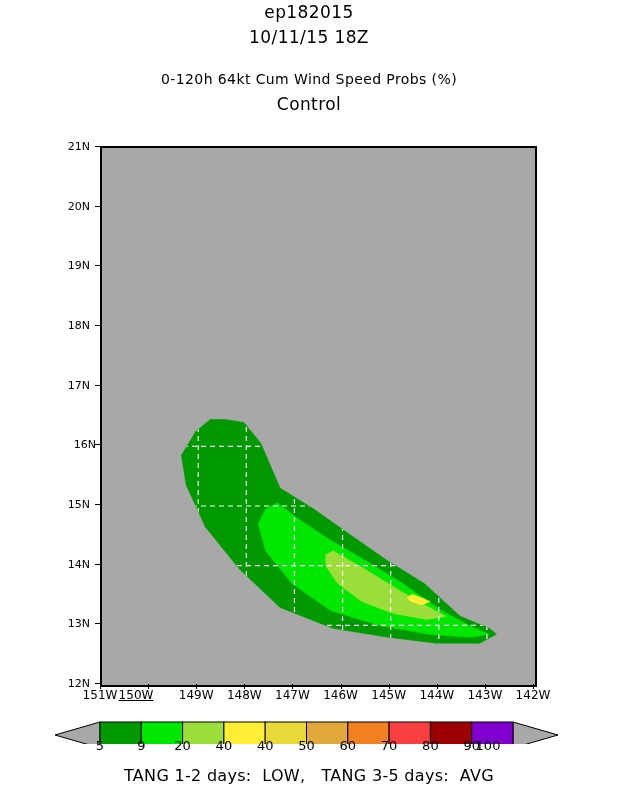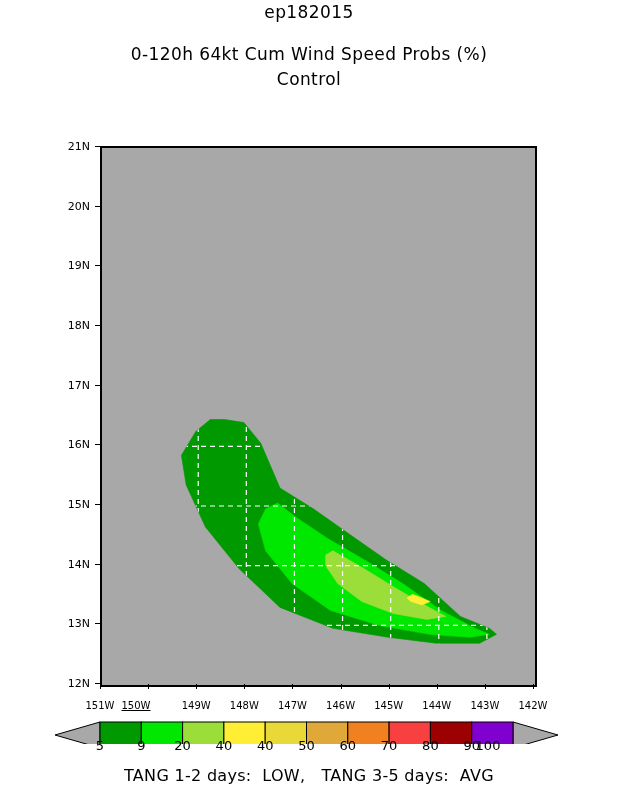"10/11/15 18Z" div.title-line { html: none -> <div>10/11/15 18Z</div> }
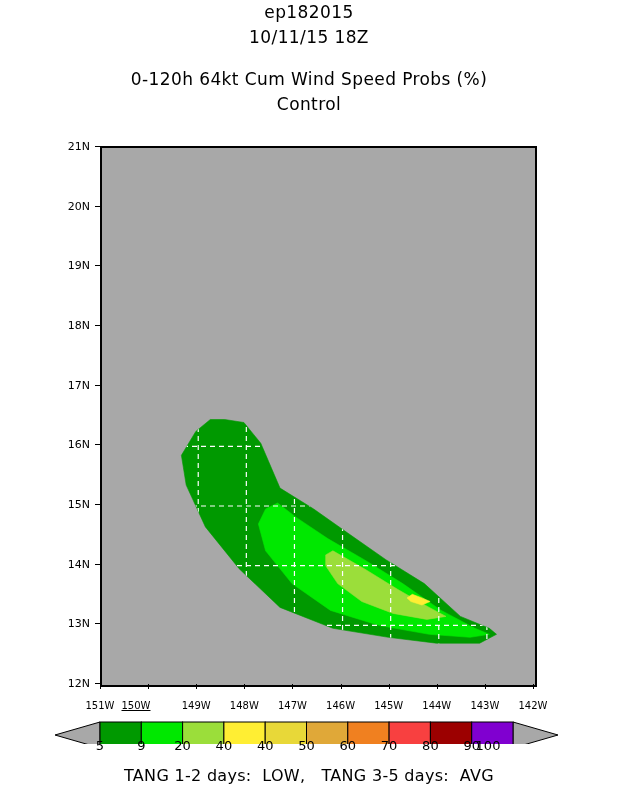"0-120h 64kt Cum Wind Speed" .title-head { font-size: 17px -> 14px }
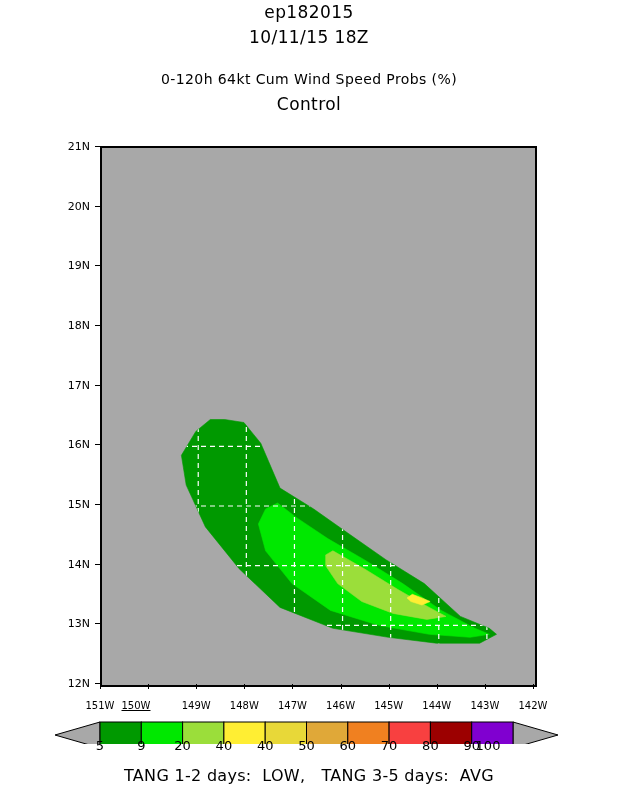"16N" div.ytick-label { left: 50px -> 56px }
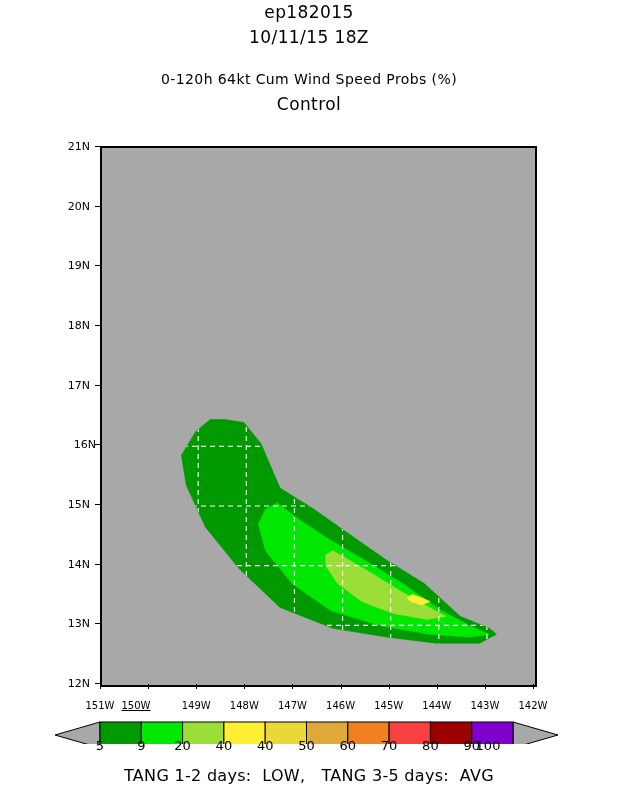"151W" .xtick-label { font-size: 10px -> 12px; margin-top: 12px -> none }
